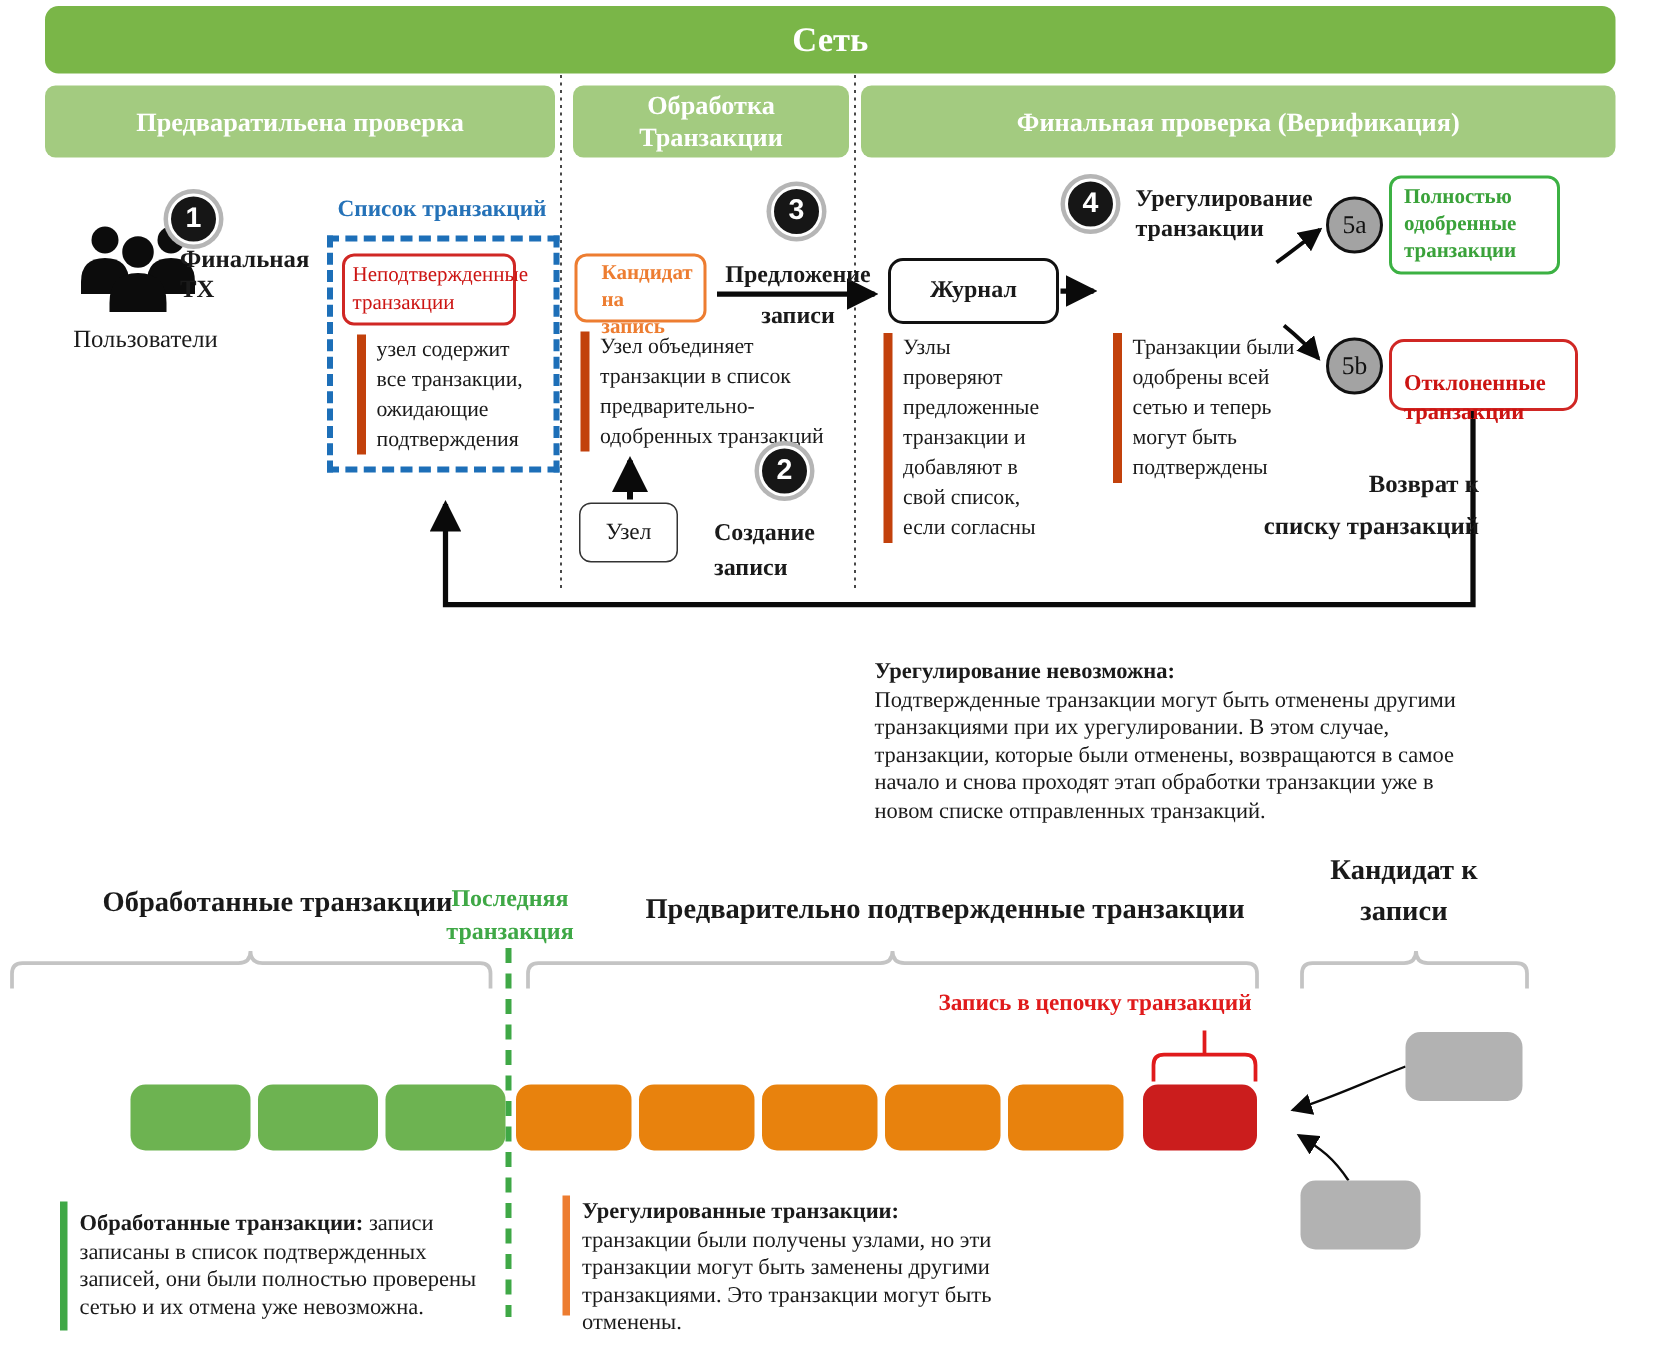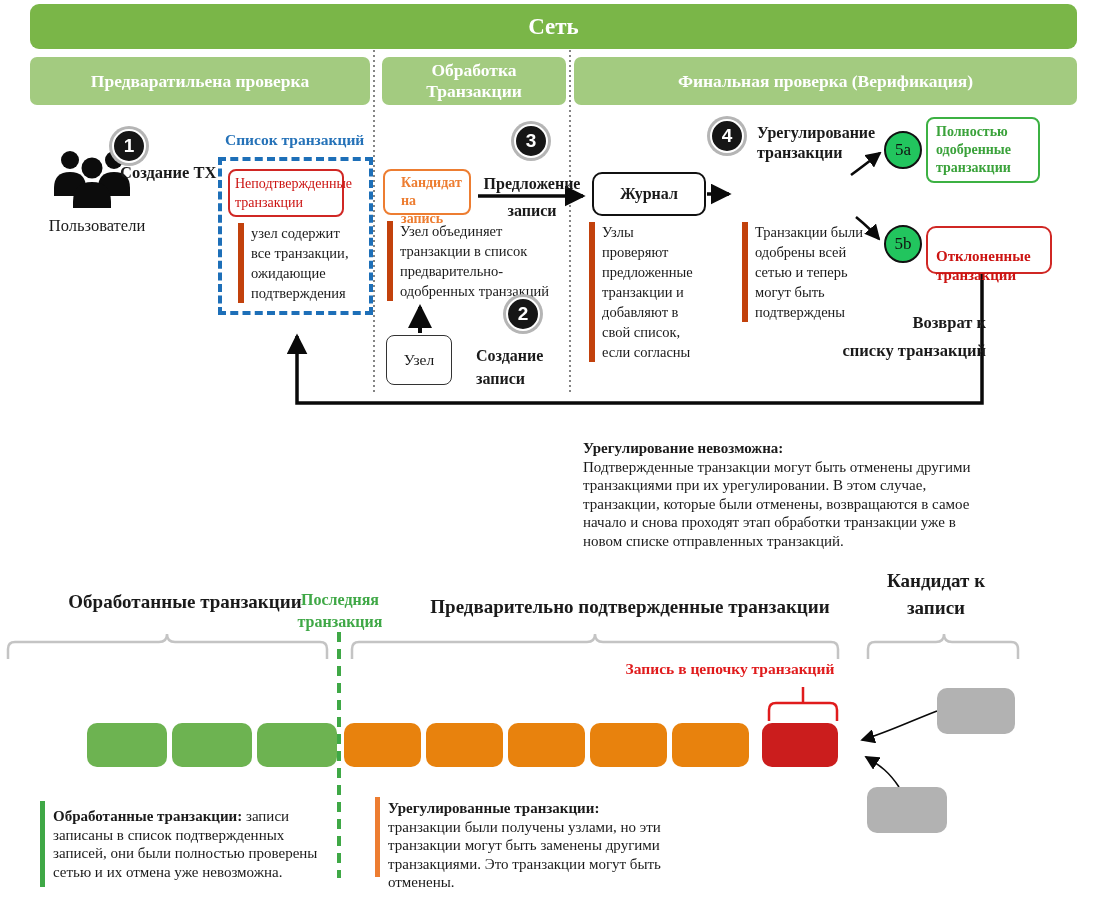"5a" .circle5 { background: #22c55e -> #a3a3a3 }
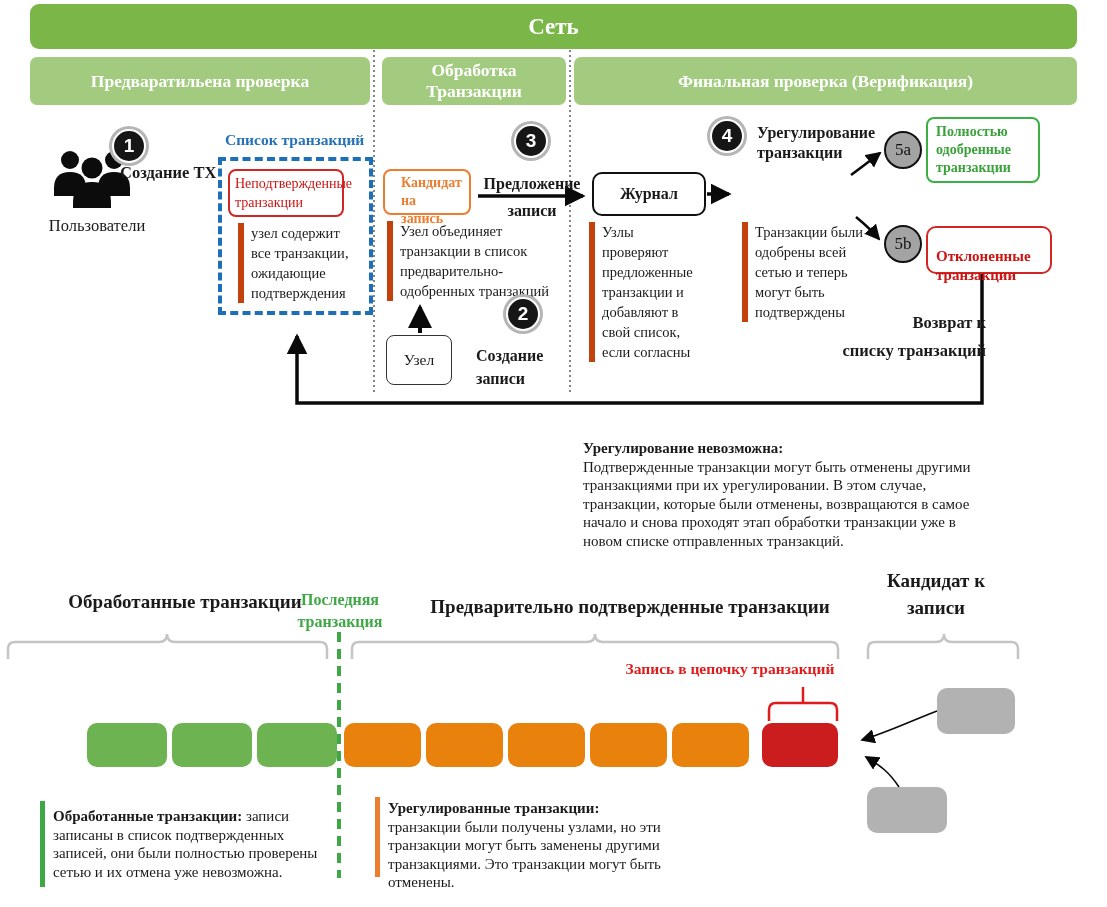"Создание ТХ" div.abs { text: Создание -> Финальная }
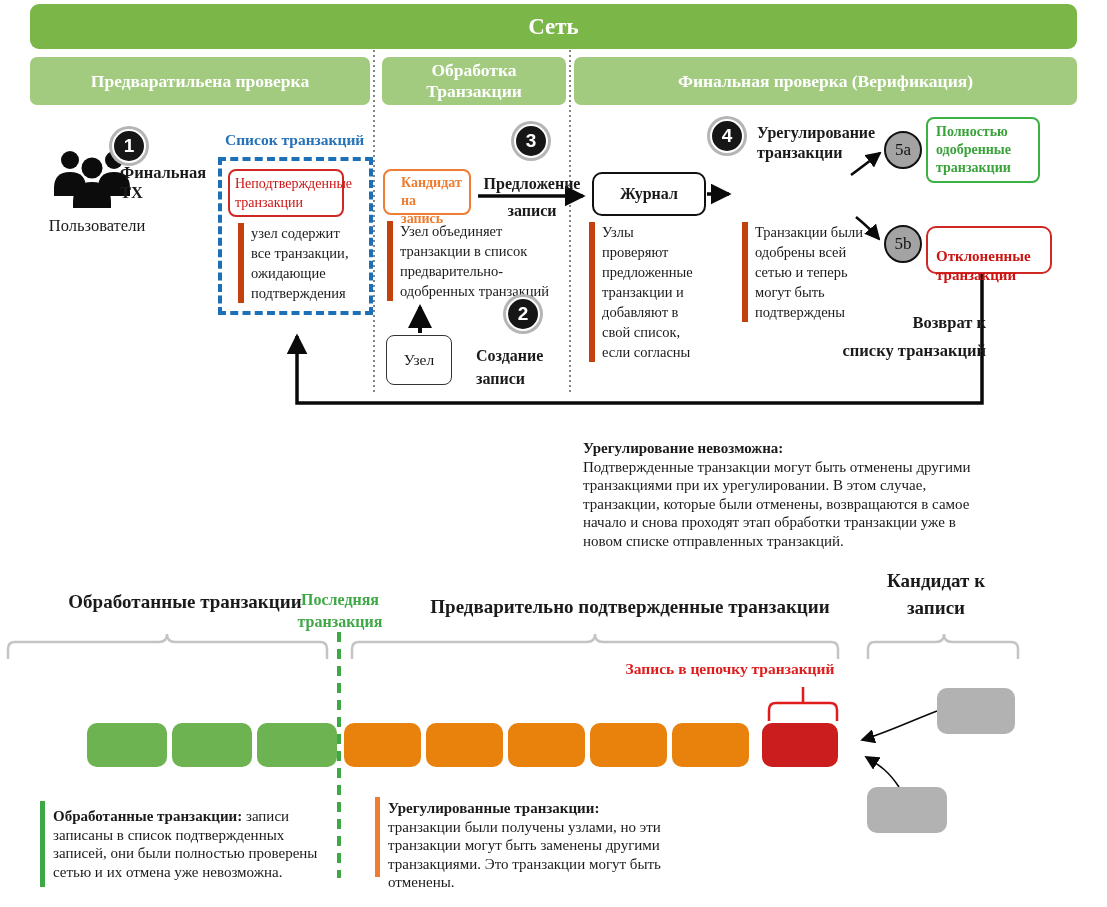"Узел" .nodebox { height: 50px -> 40px }
